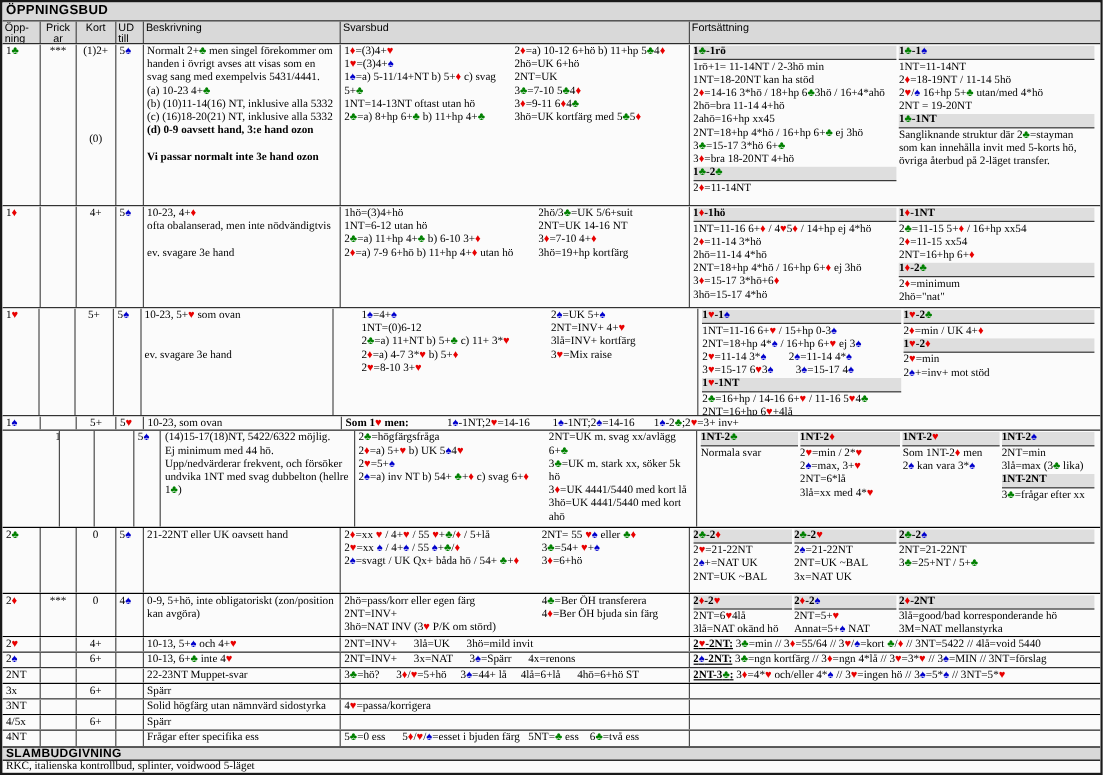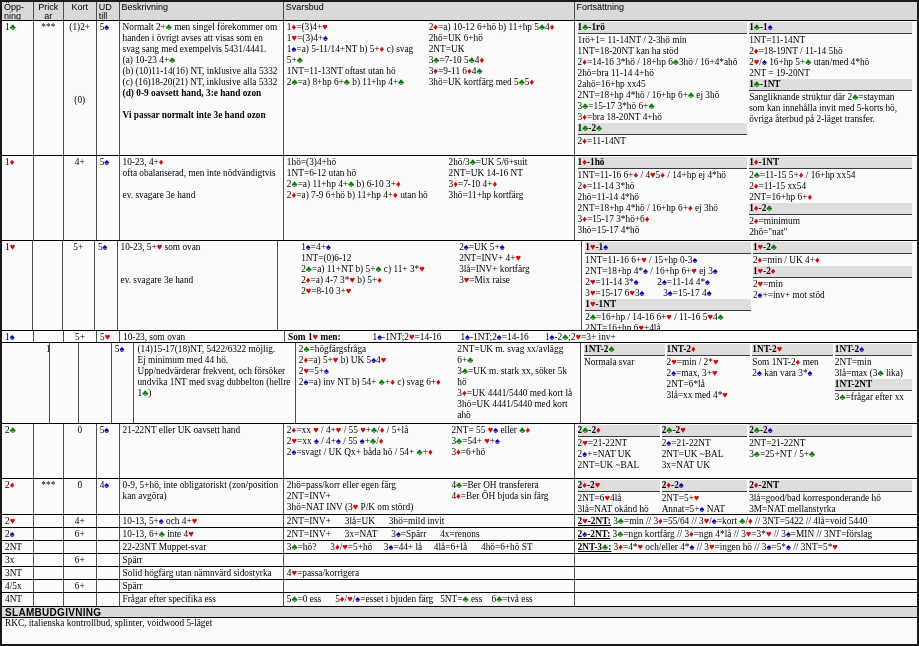"ÖPPNINGSBUD" div.titlebar { html: none -> <div>ÖPPNINGSBUD</div> }
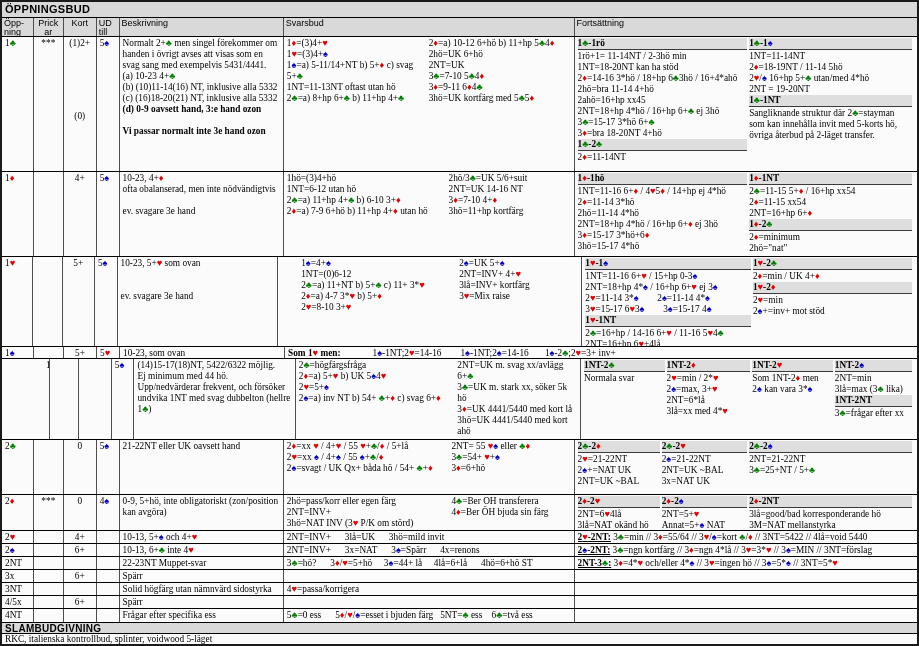"1NT=11-13NT oftast utan hö" div.ln { text: 11-13NT -> 14-13NT }
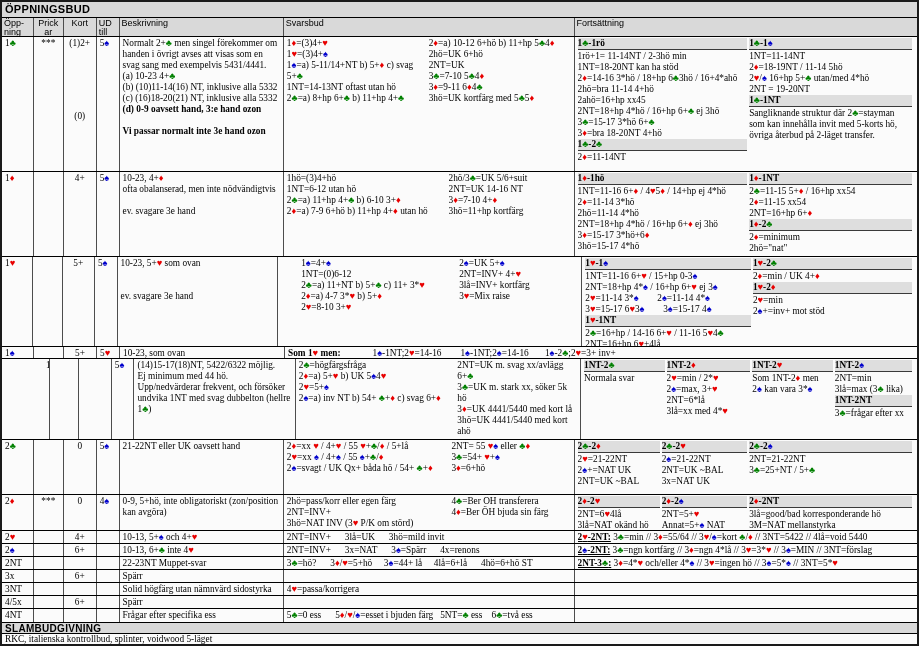"3hö=11+hp kortfärg" div.ln { text: 11+hp -> 19+hp }
